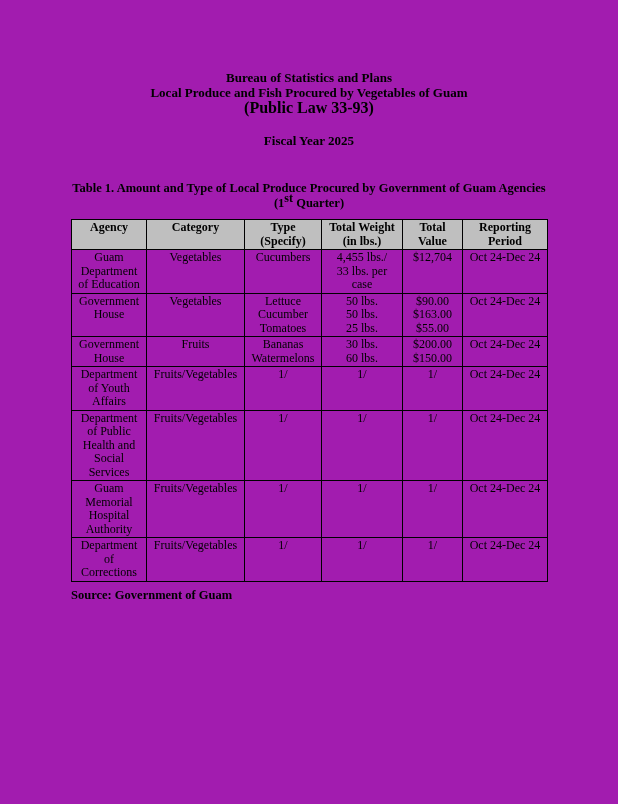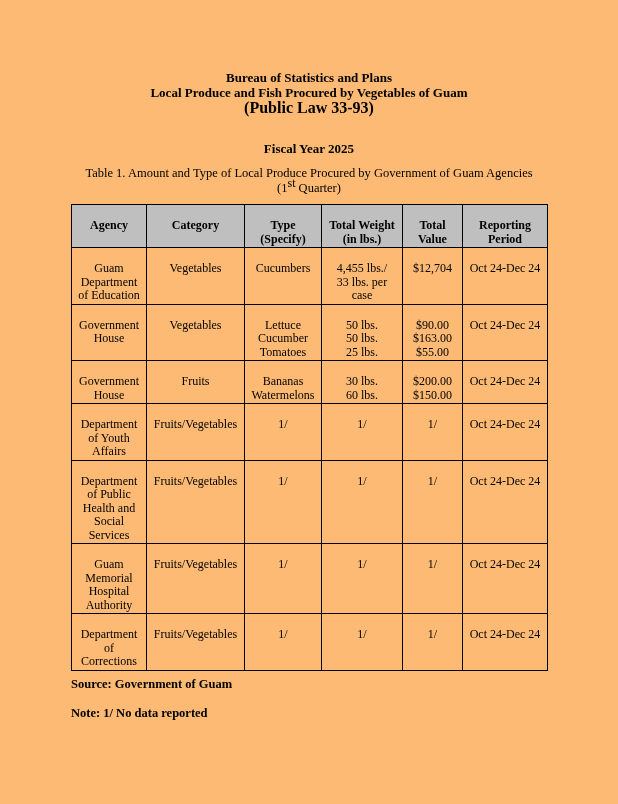"Bureau of Statistics and Plans" .page { background: #fdba74 -> #a21caf }
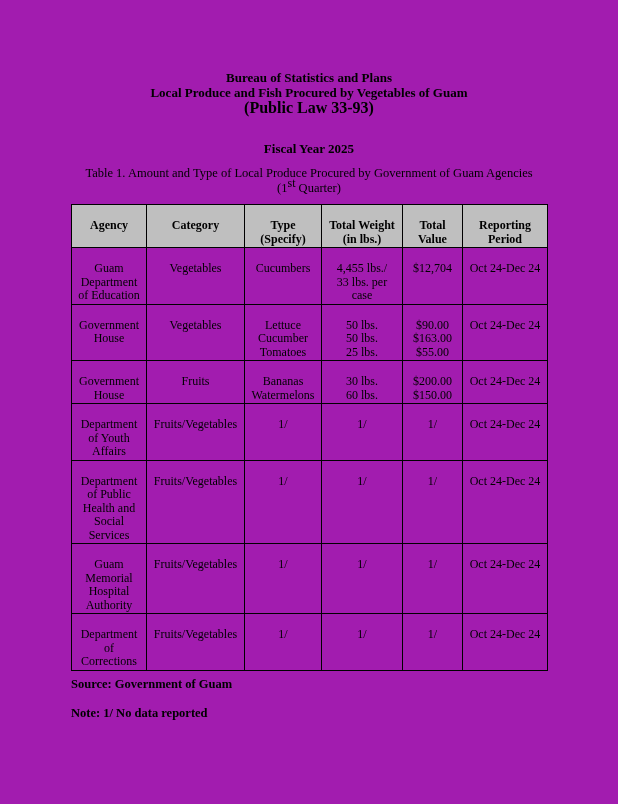"Fiscal Year 2025" .fiscal-line { margin-top: 26px -> 18px }
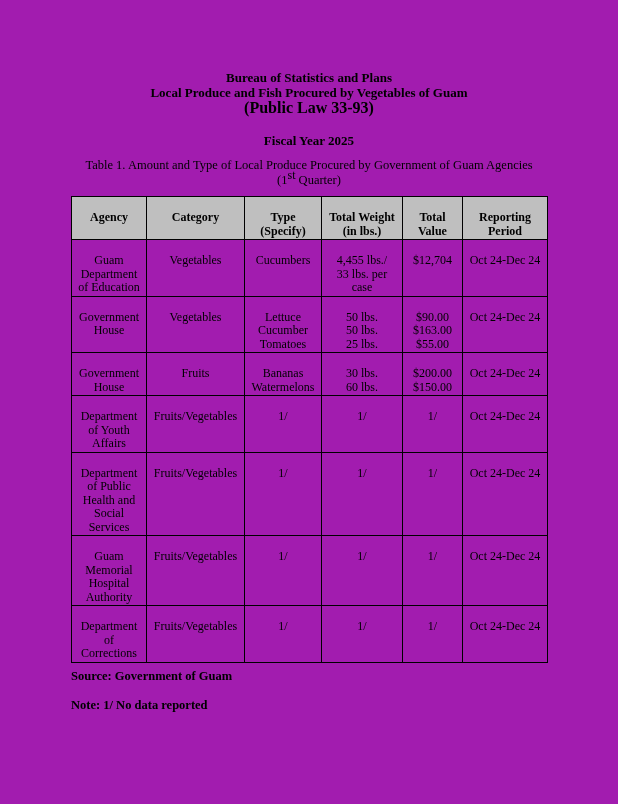"Table 1. Amount and Type" .caption { font-weight: normal -> bold; margin-top: 10px -> 33px }
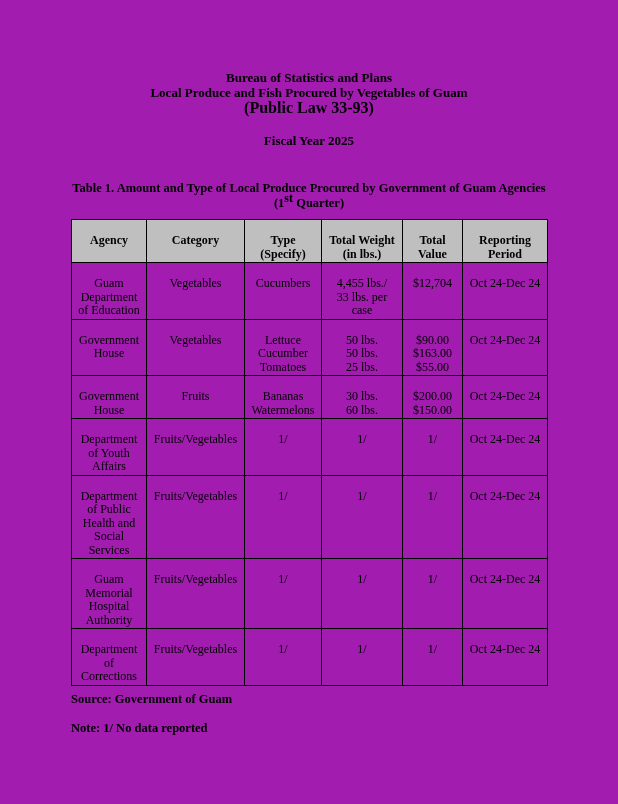"Agency" .data-table th, .data-table td { padding: 14px 1px 1px 1px -> 1px 1px 1px 1px }
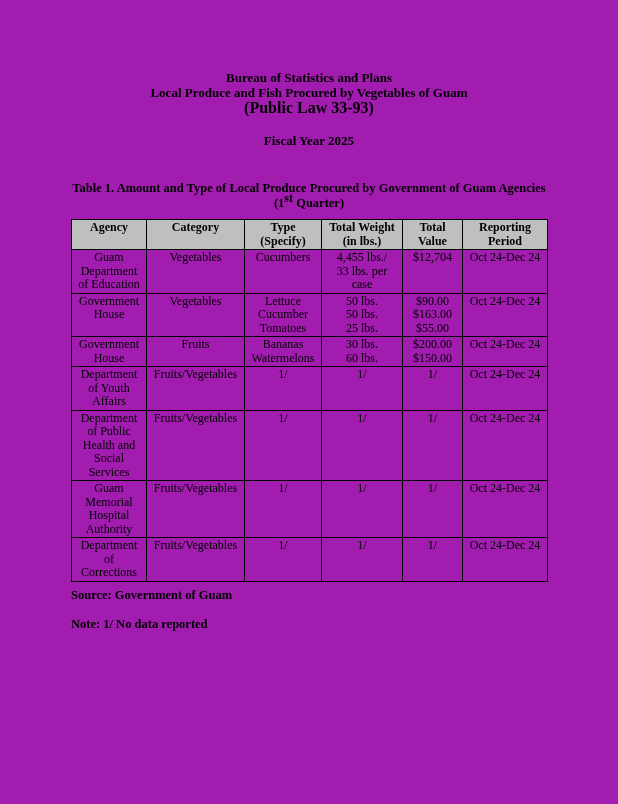"Note: 1/ No data reported" div.note-line { html: <div>Note: 1/ No data reported</div> -> none }
